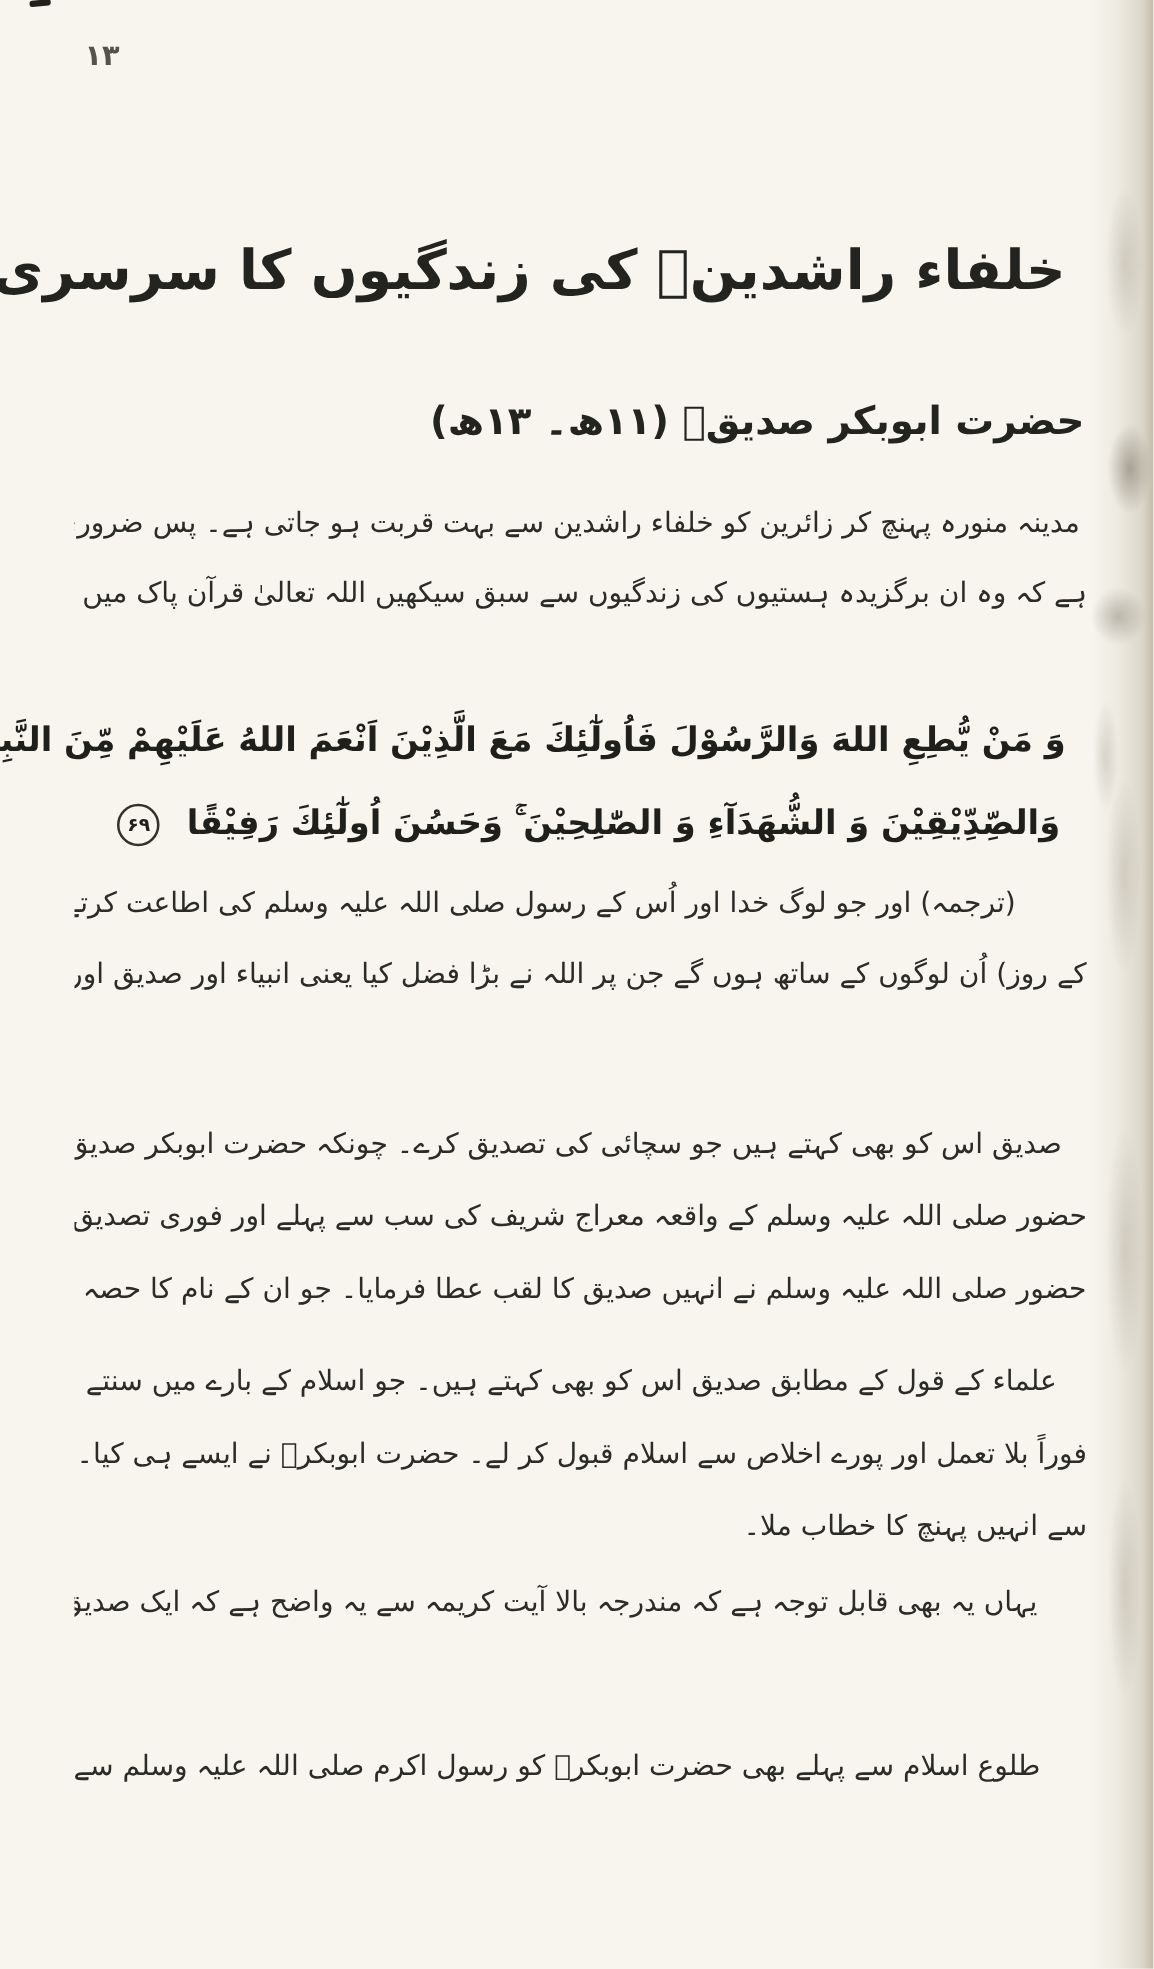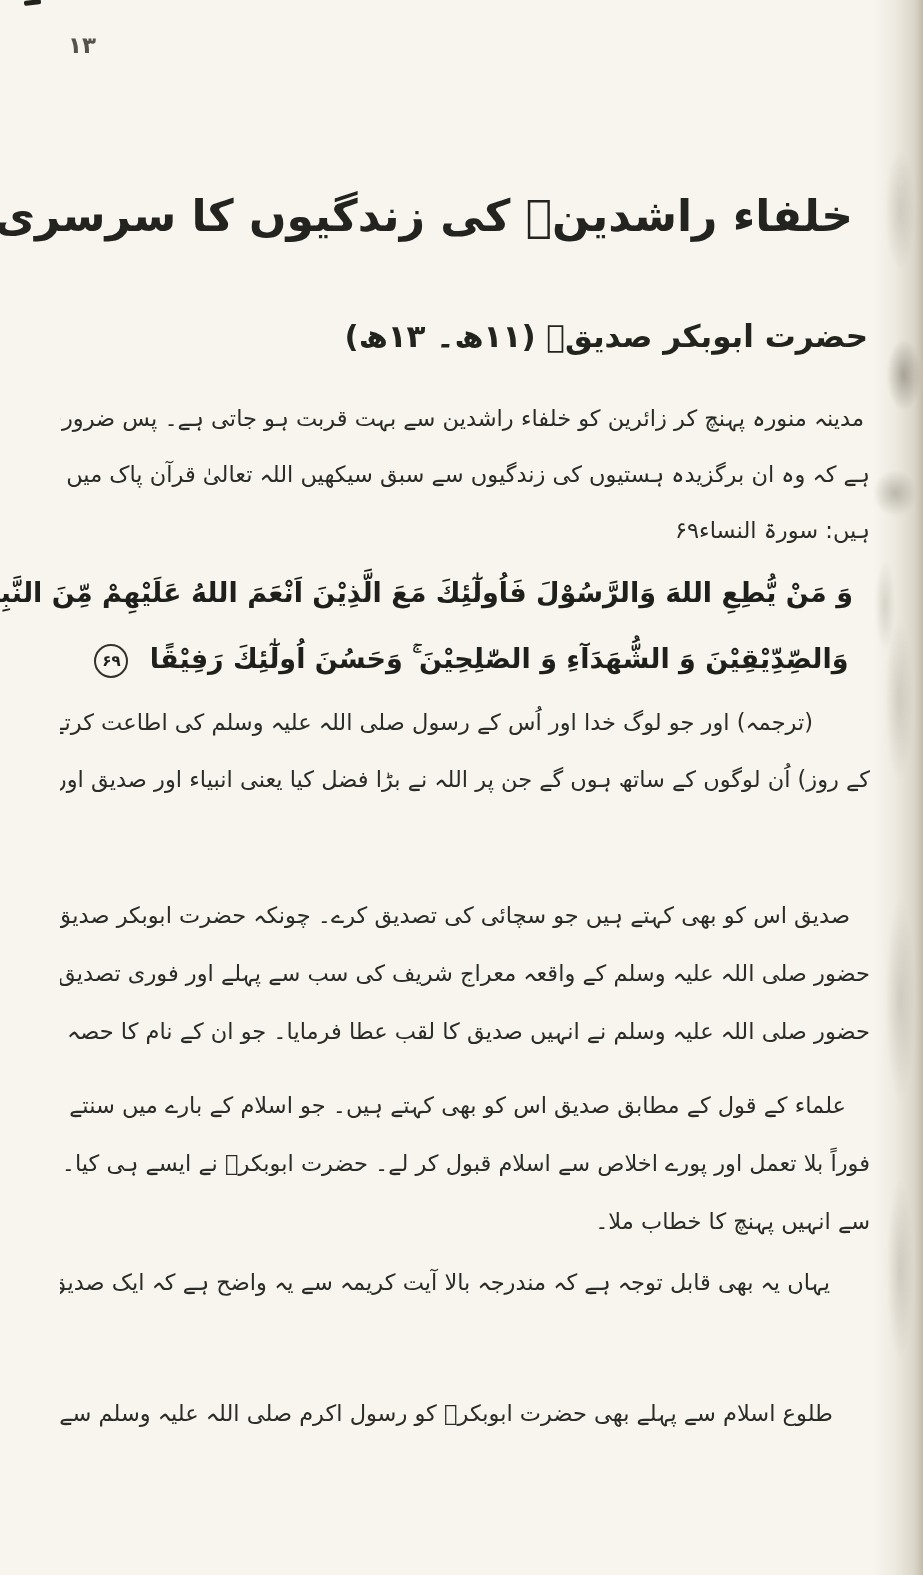"ہیں: سورۃ النساء۶۹" div.tline { html: <div>ہیں: سورۃ النساء۶۹</div> -> none }
